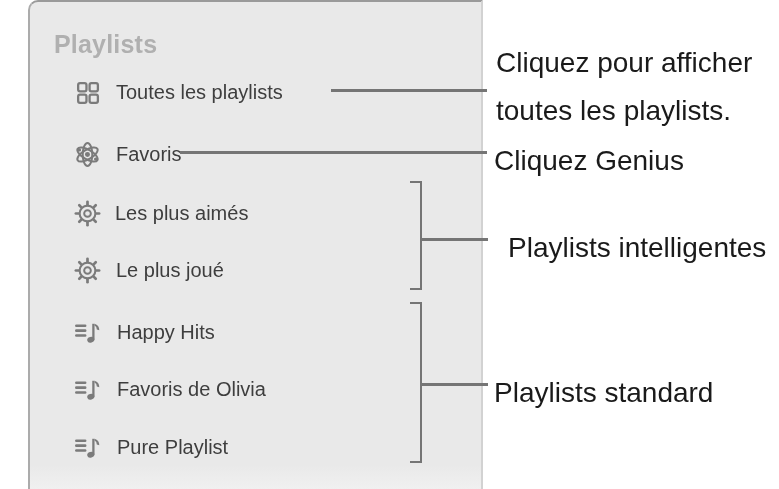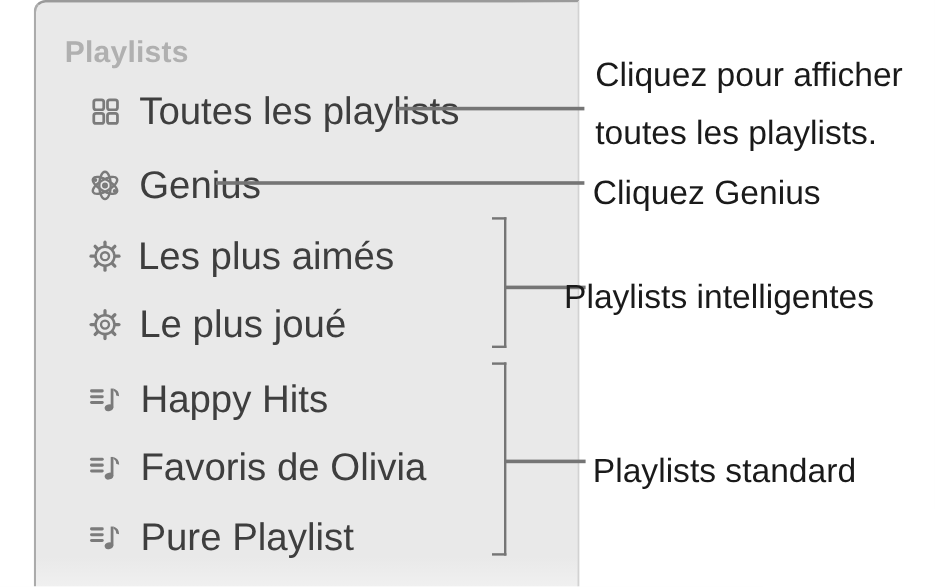"Toutes les playlists" .row .lbl { font-size: 32px -> 20px }
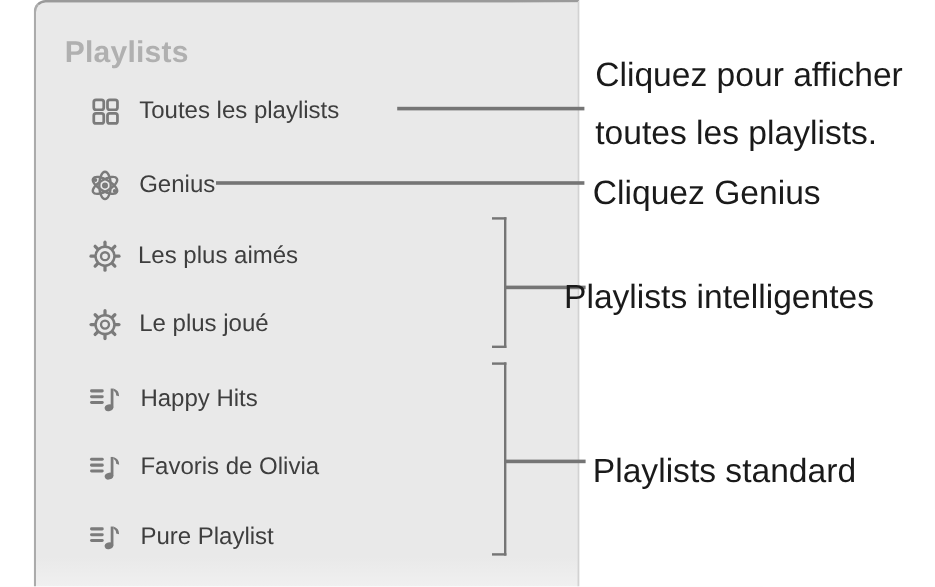"Genius" span.lbl { text: Genius -> Favoris }
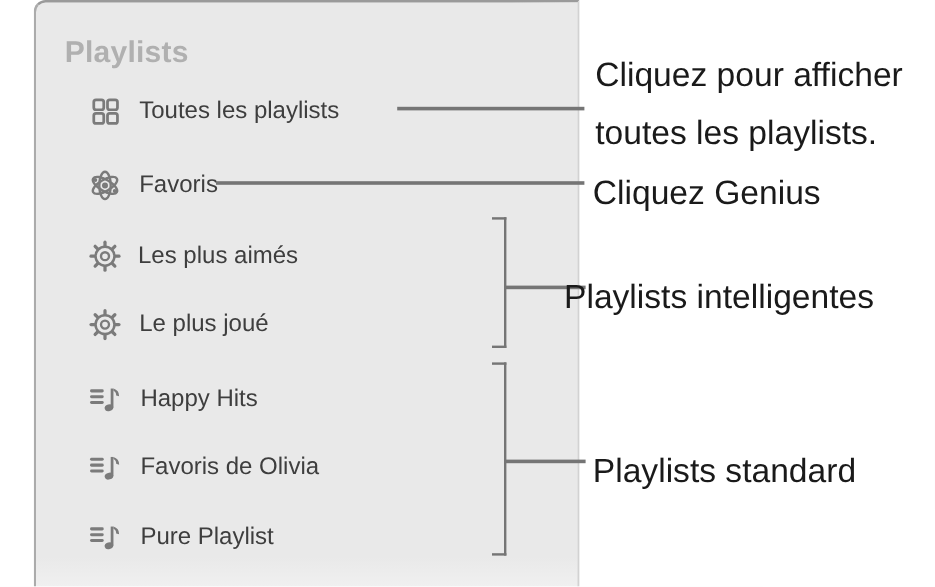"Playlists intelligentes" .co-3 { left: 470px -> 508px }
